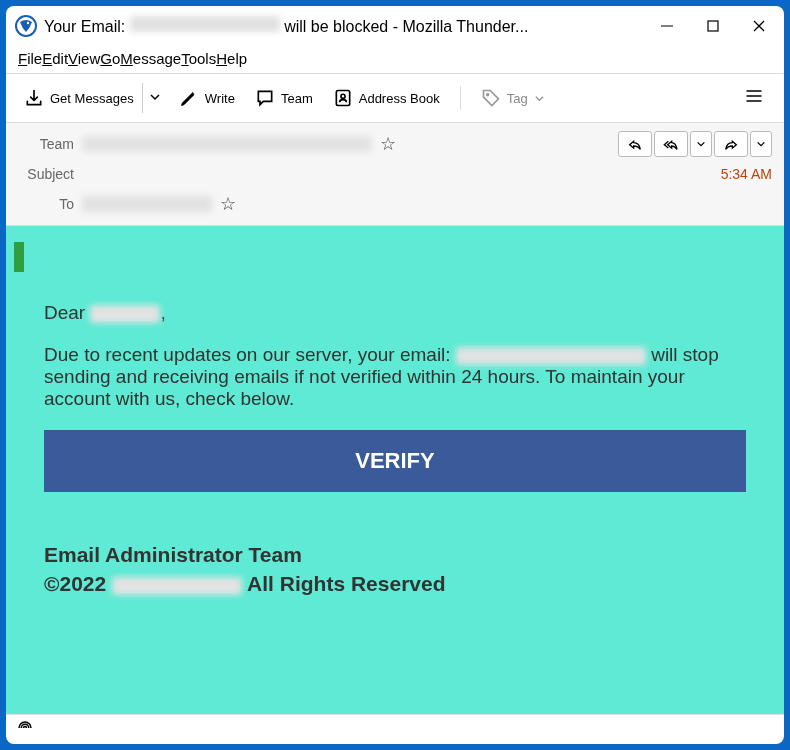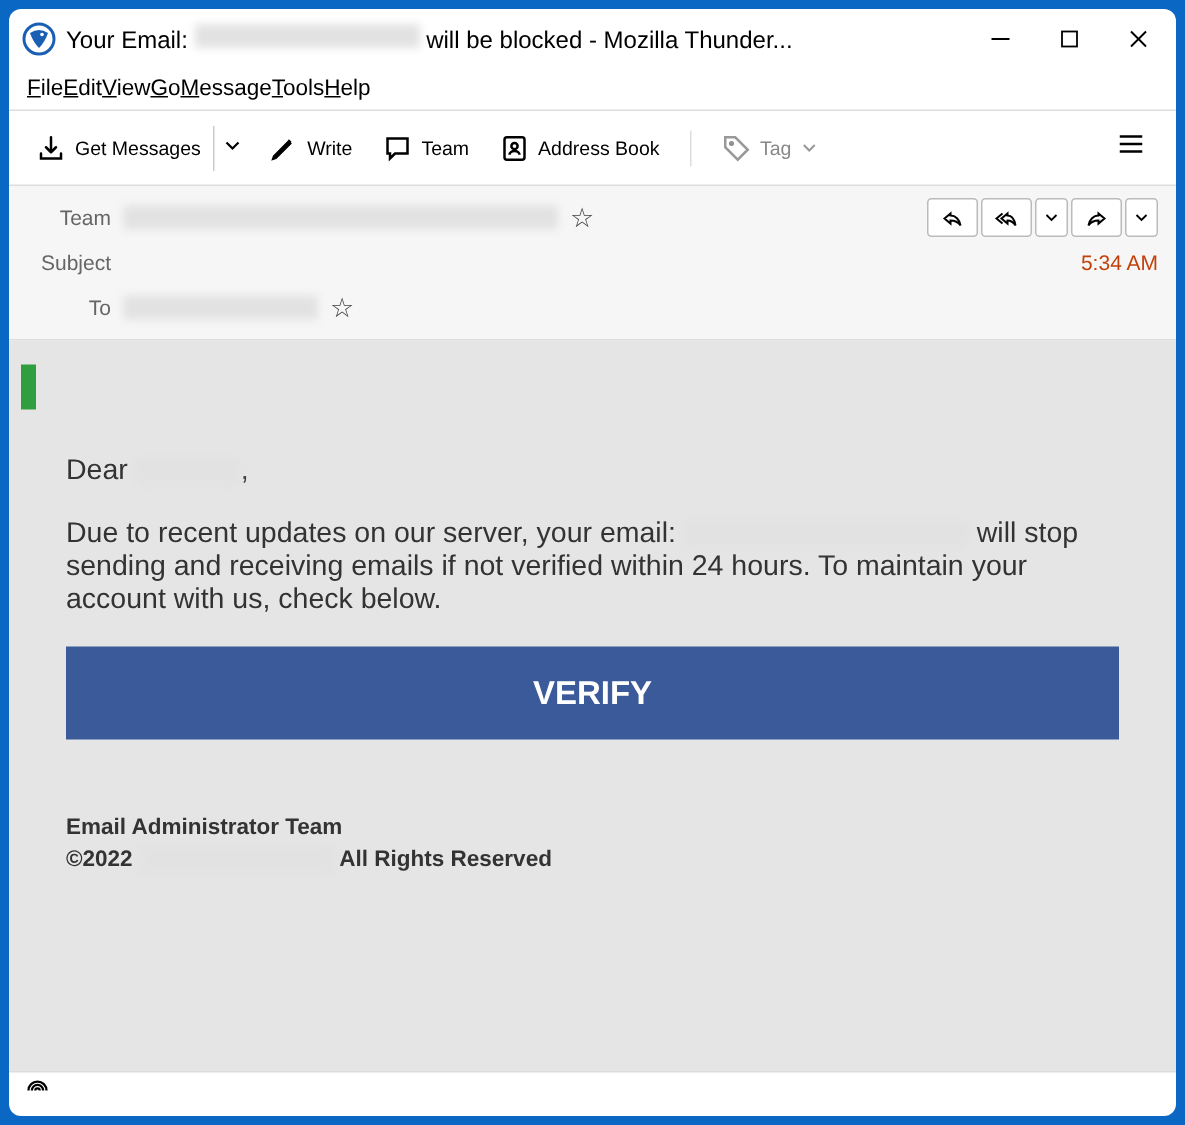"Dear ," .body-area { background: #e5e5e5 -> #5eead4 }
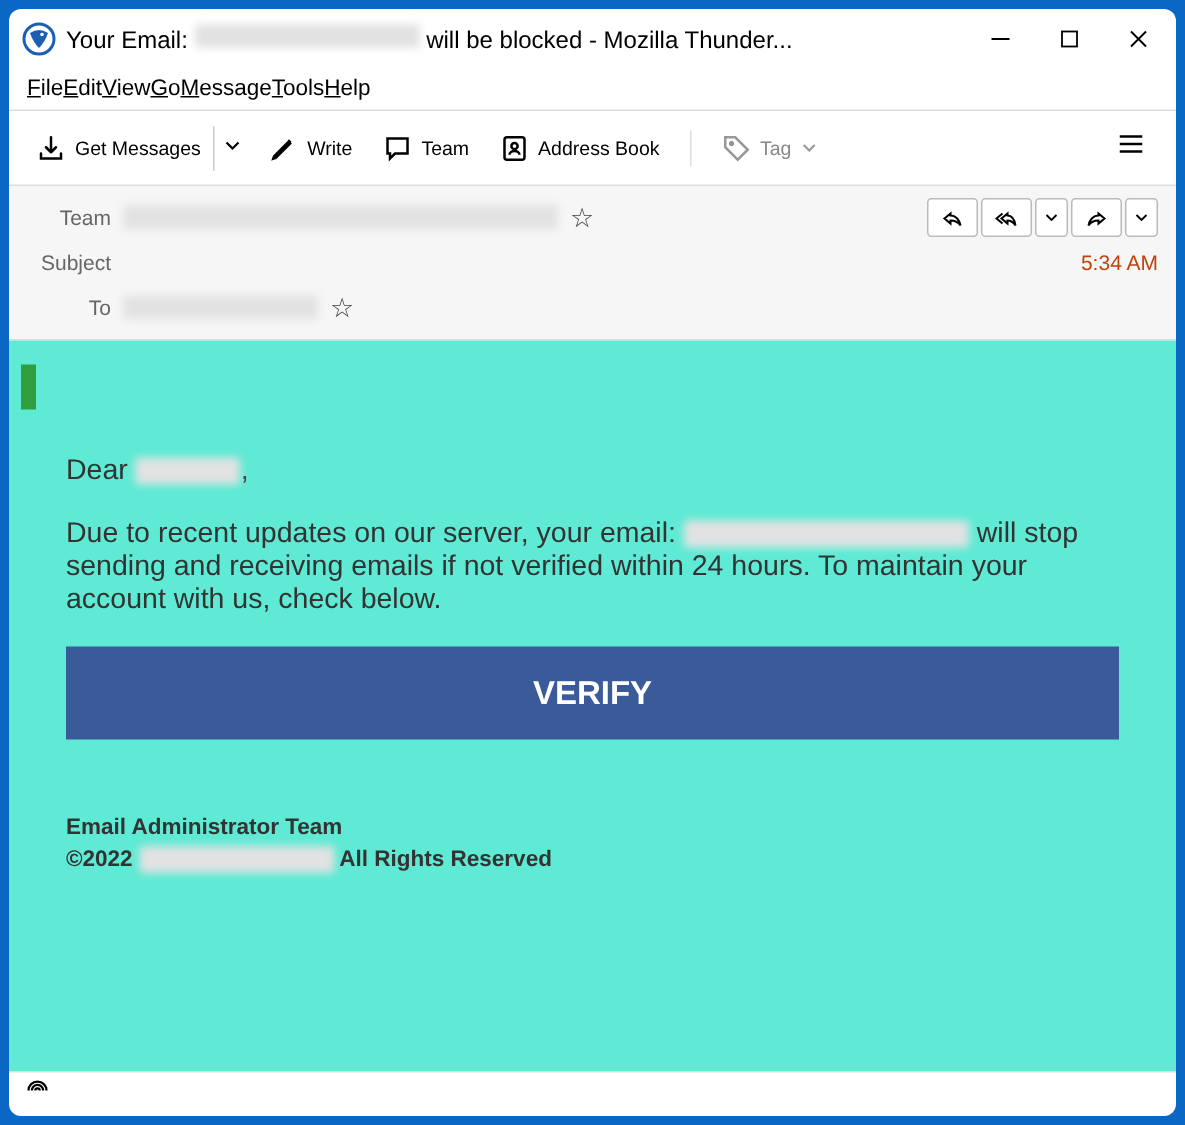"Email Administrator Team" .sig { font-size: 15px -> 21px }
